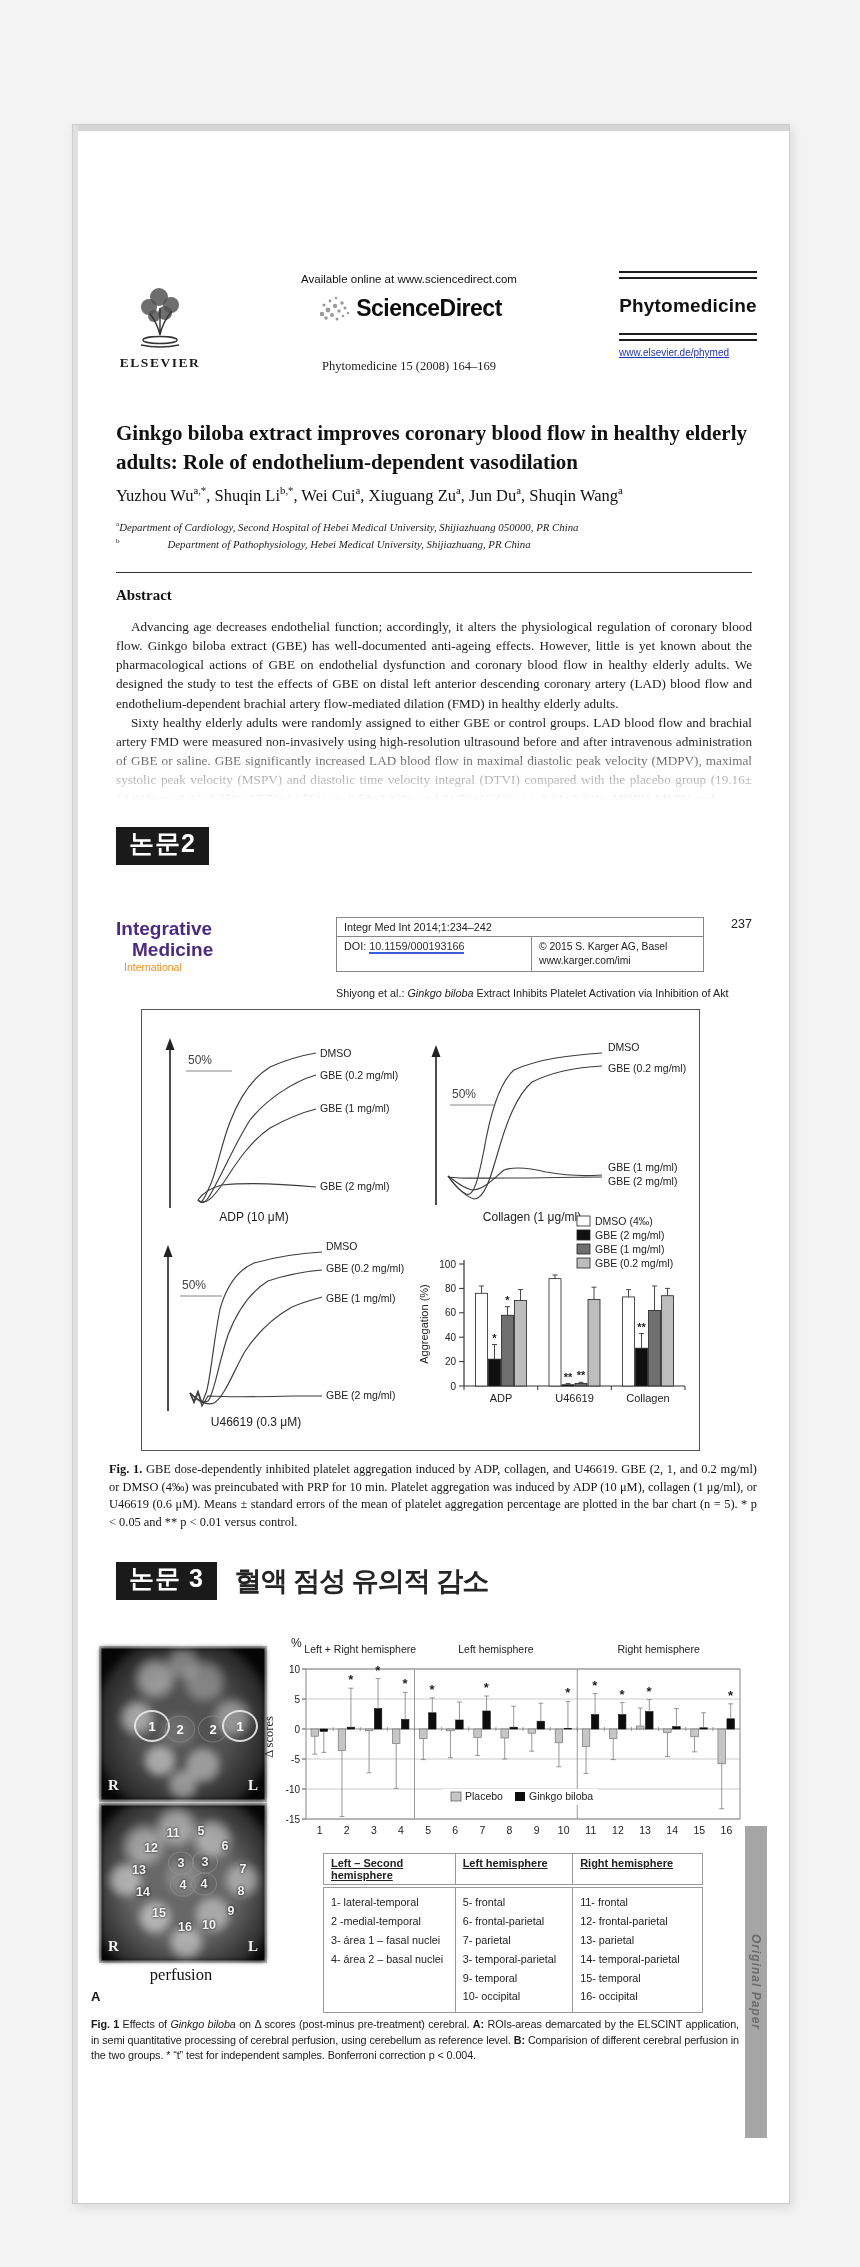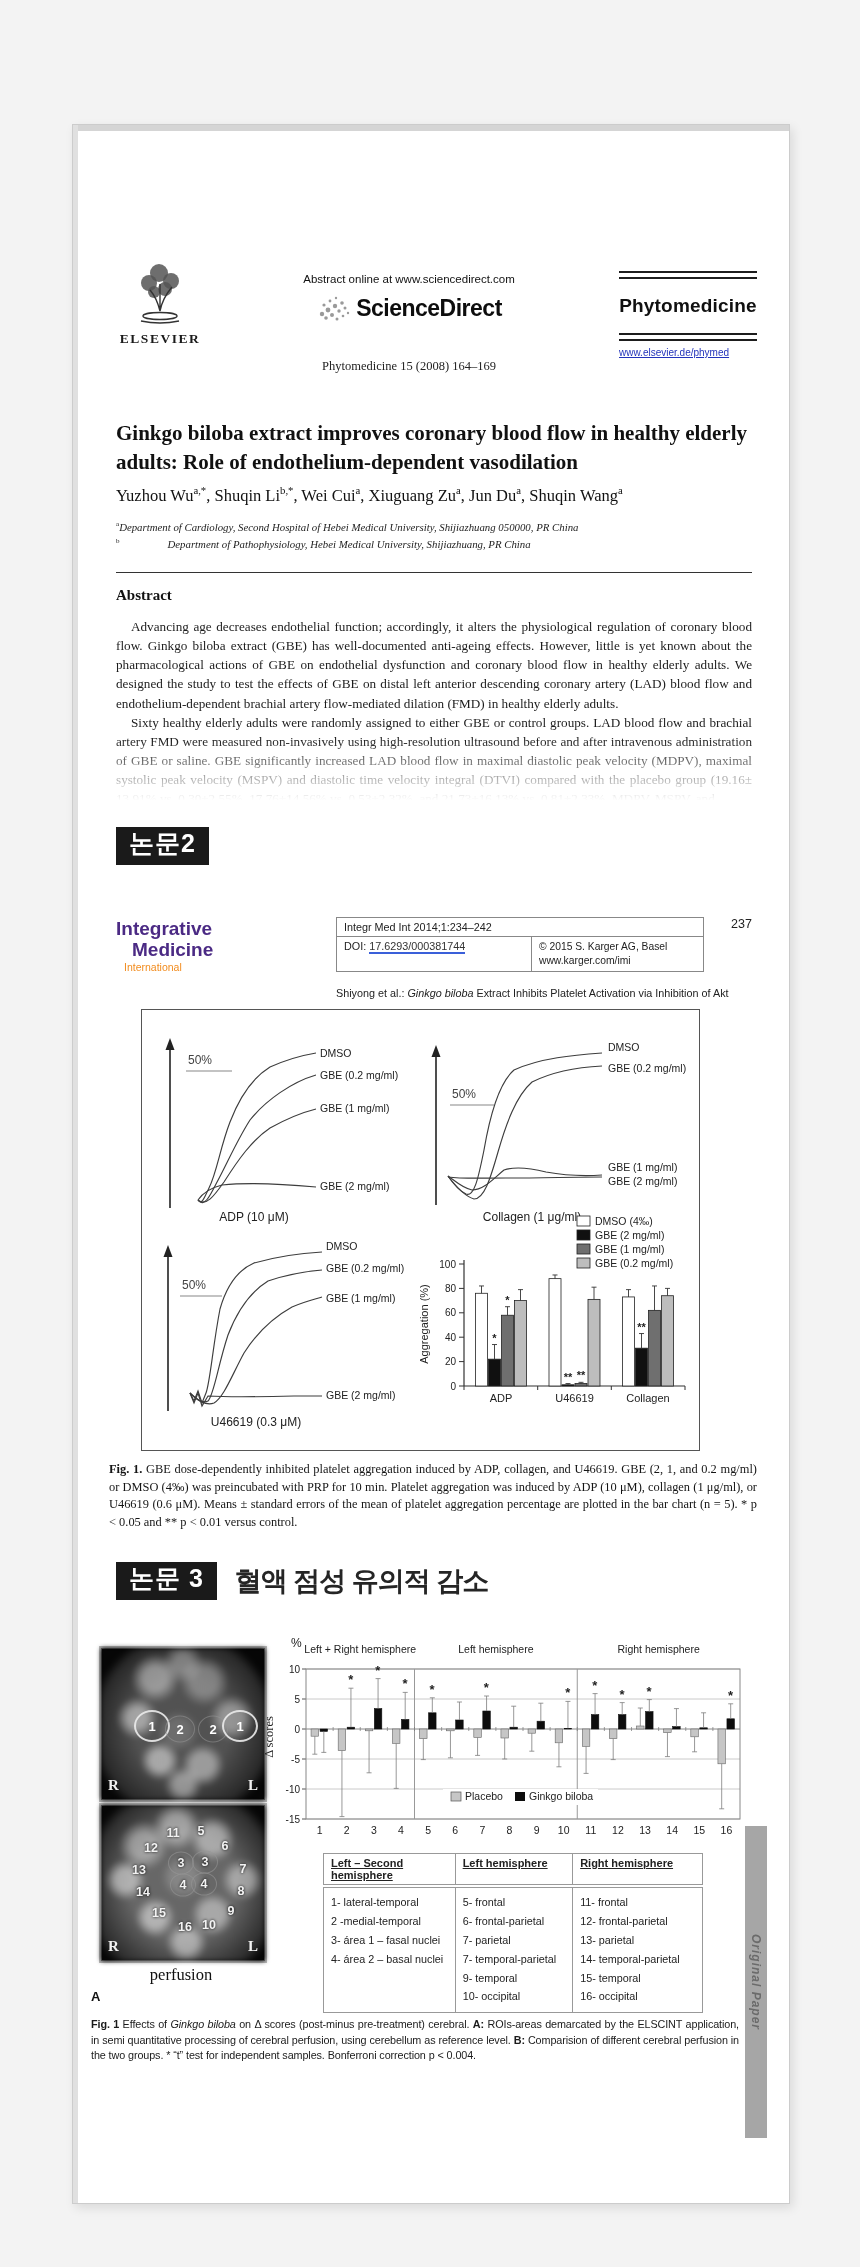"Abstract online at www.sciencedirect.com" div.a { text: Abstract -> Available }
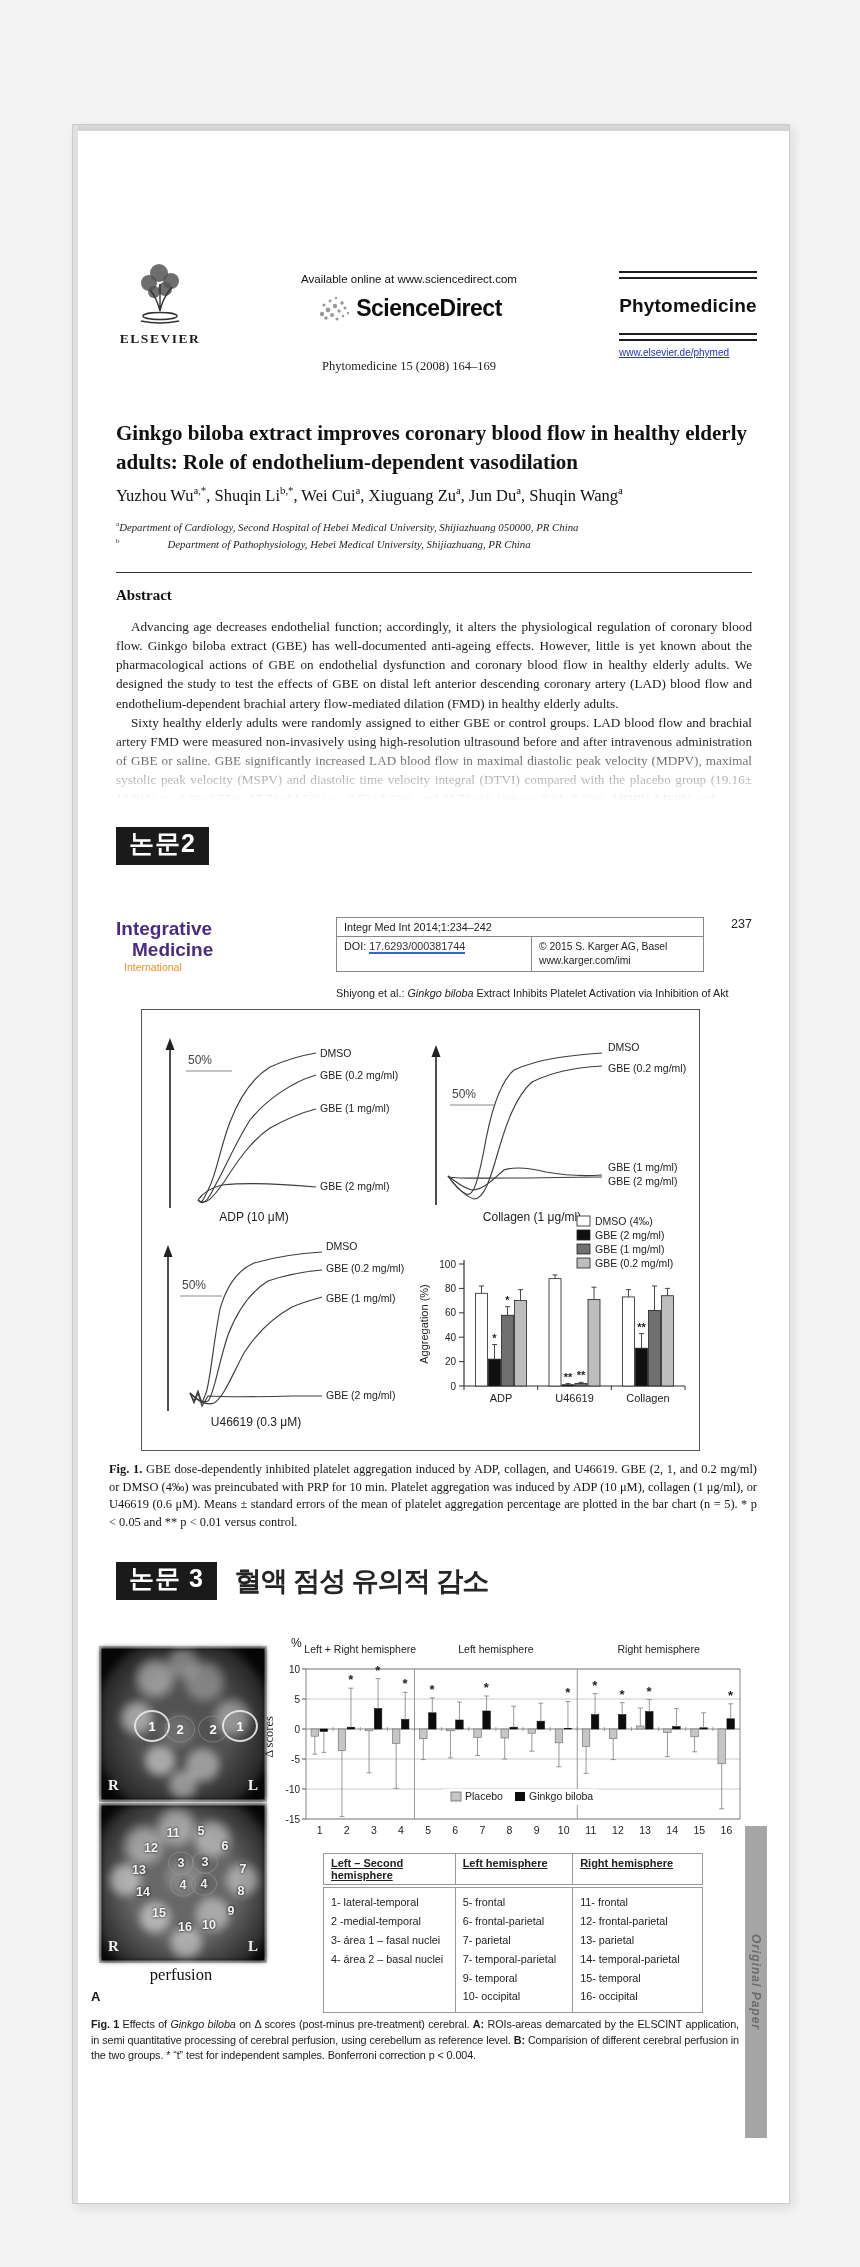"ELSEVIER" div.a { top: 128px -> 152px }
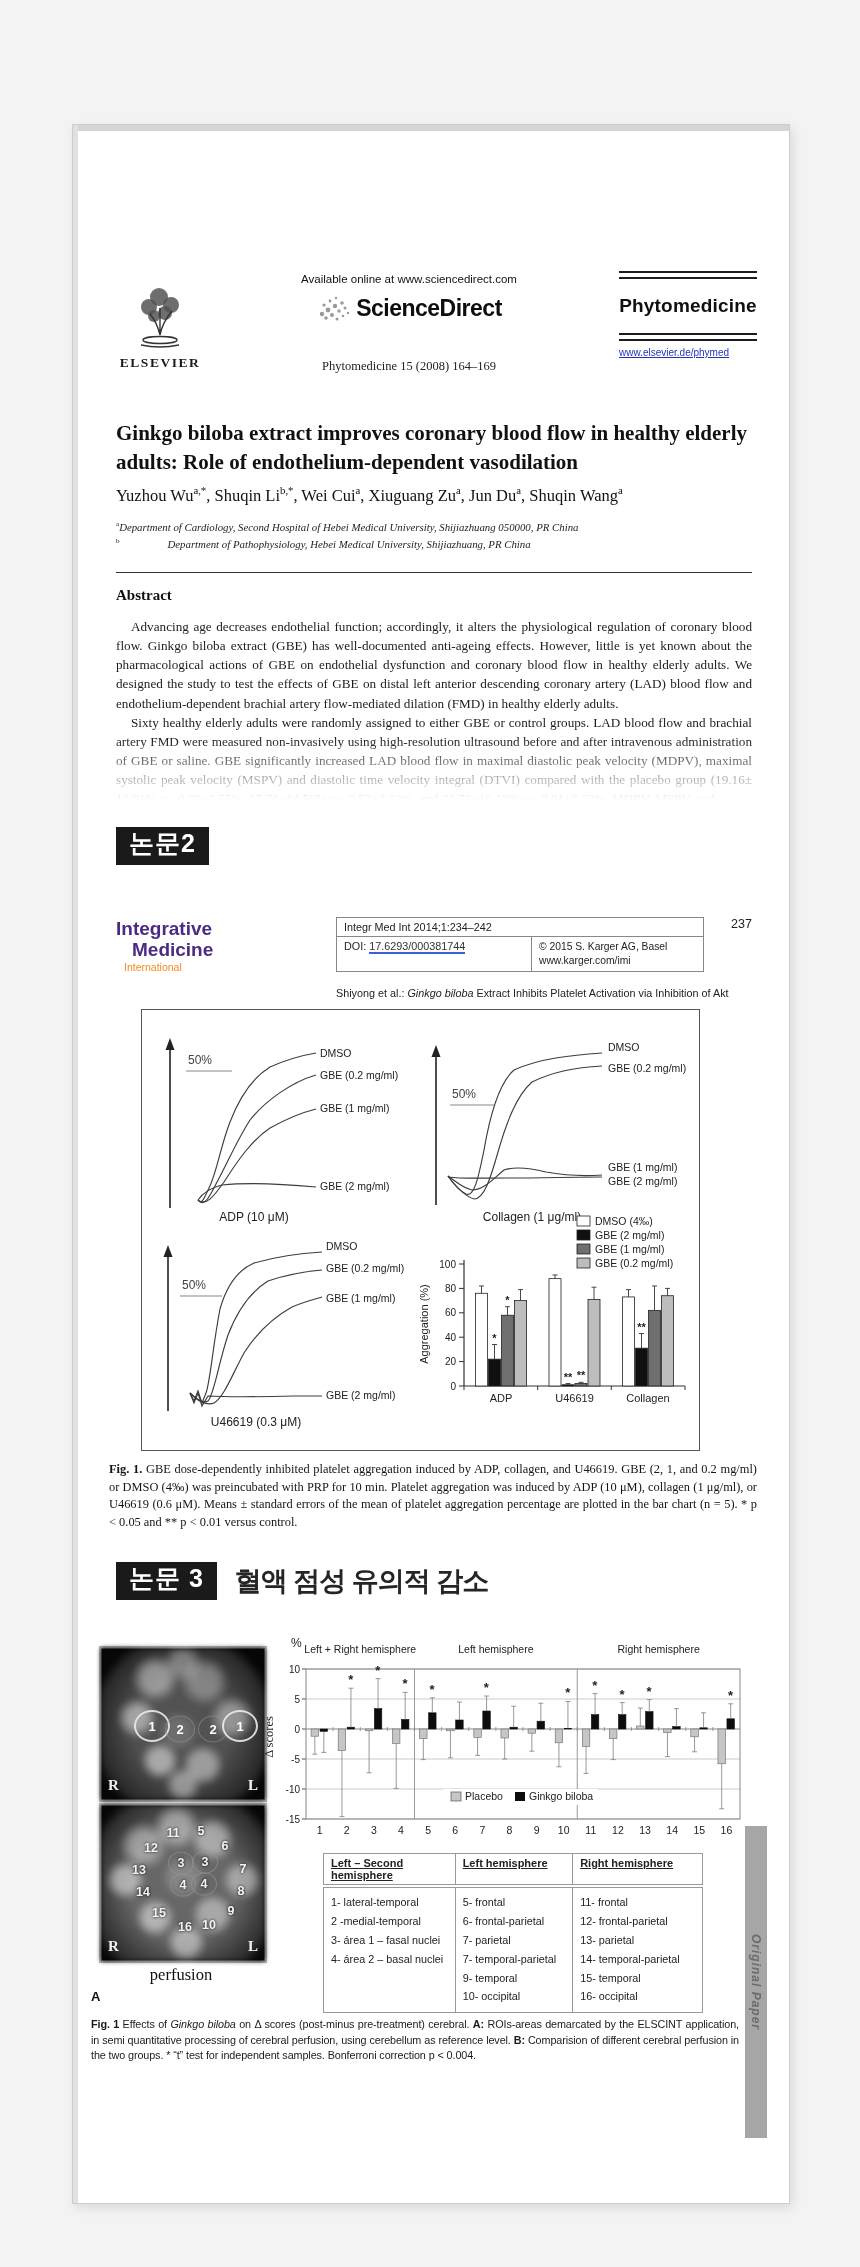"17.6293/000381744" span.doi { text: 17.6293/000381744 -> 10.1159/000193166 }
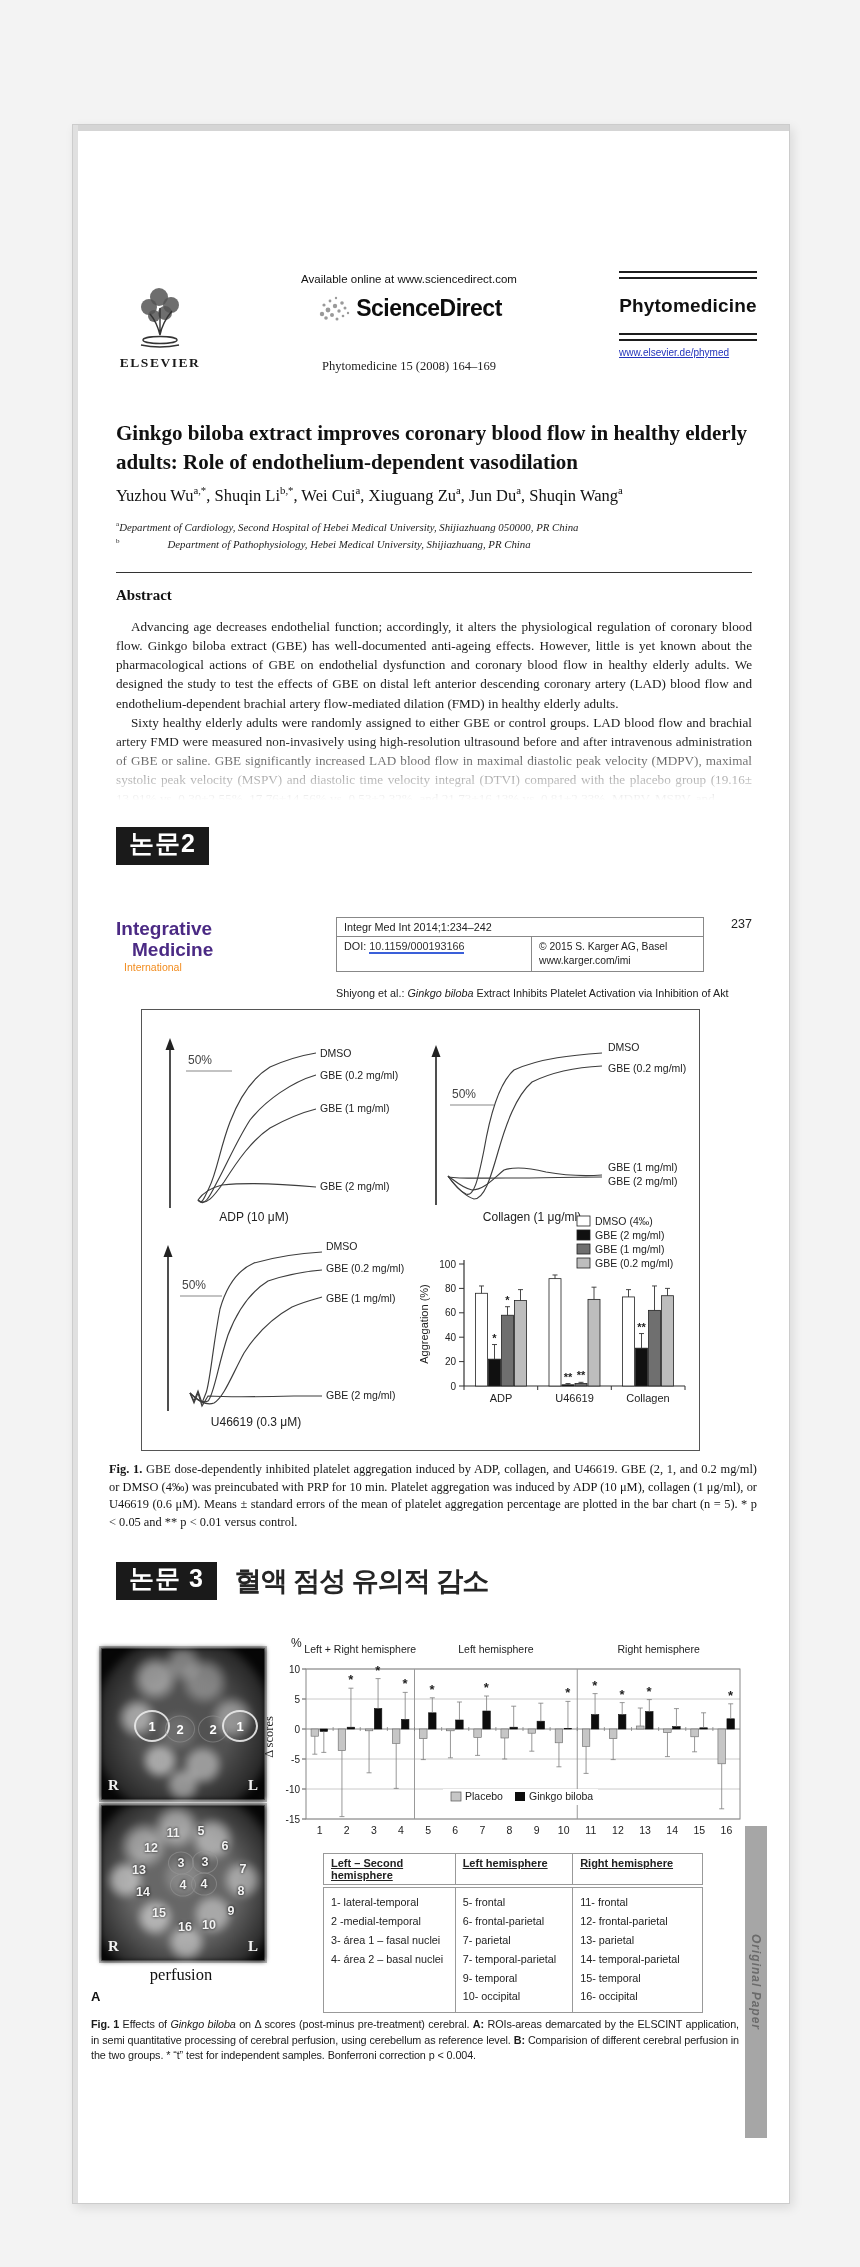"7- temporal-parietal" div { text: 7- -> 3- }
